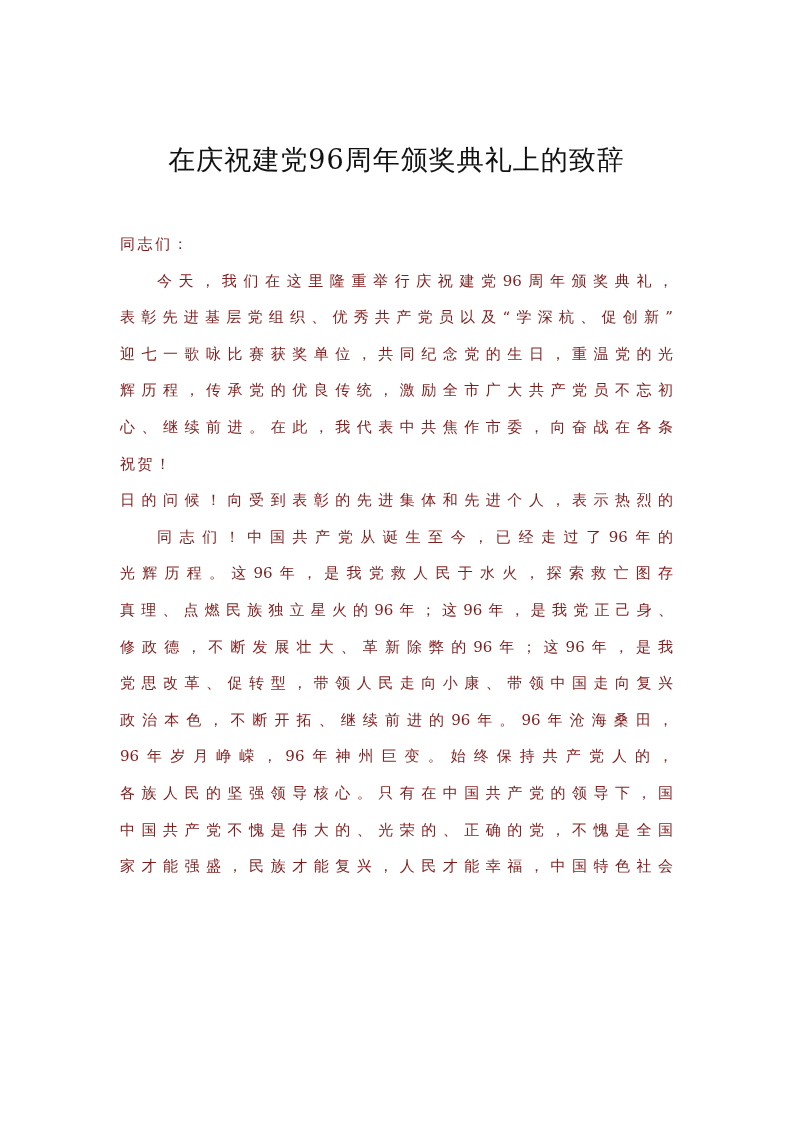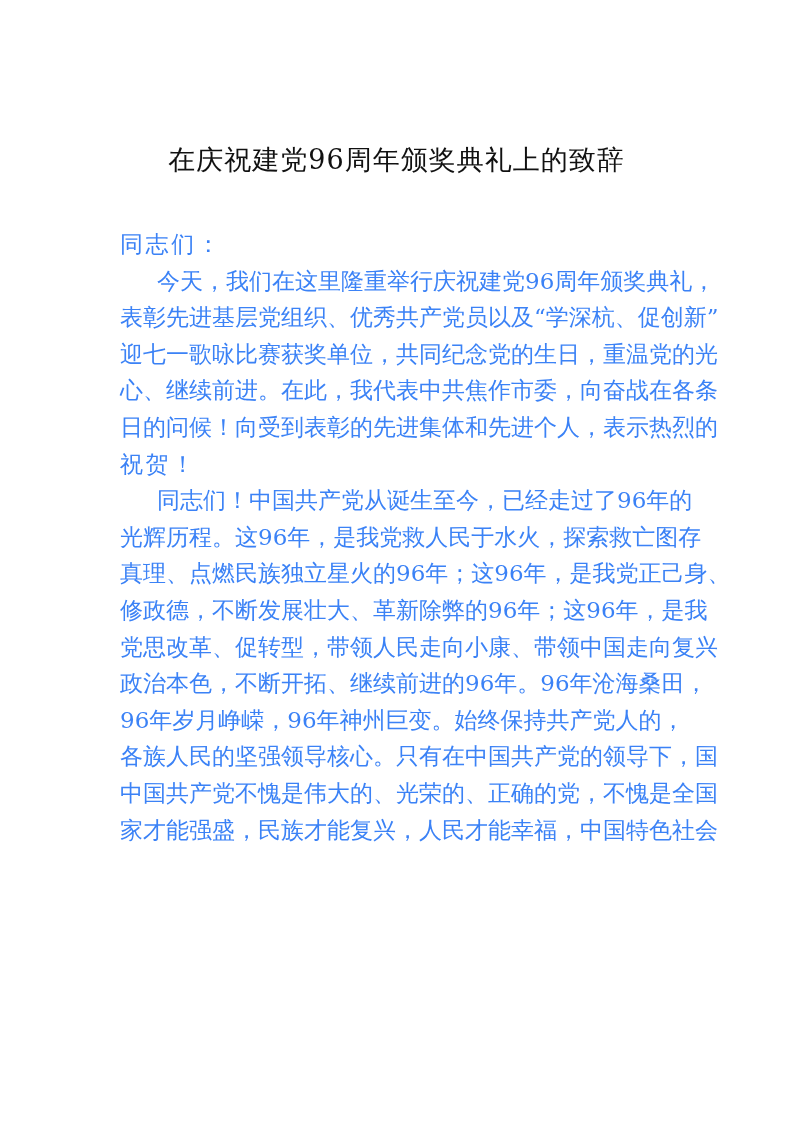"同志们：" .line { color: #3b82f6 -> #7f1d1d; font-size: 23px -> 15px }
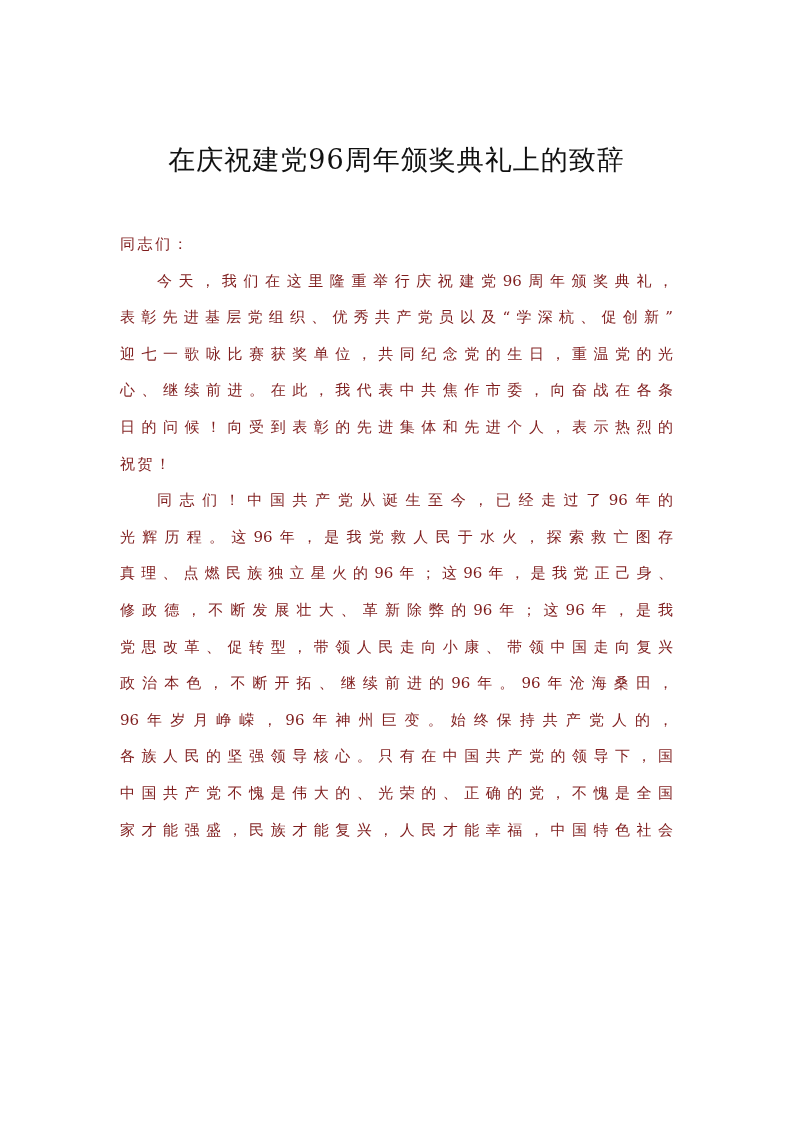"辉历程，传承党的优良传统，激励全市广大共产党员不忘初" div.line { html: none -> <div>辉历程，传承党的优良传统，激励全市广大共产党员不忘初</div> }
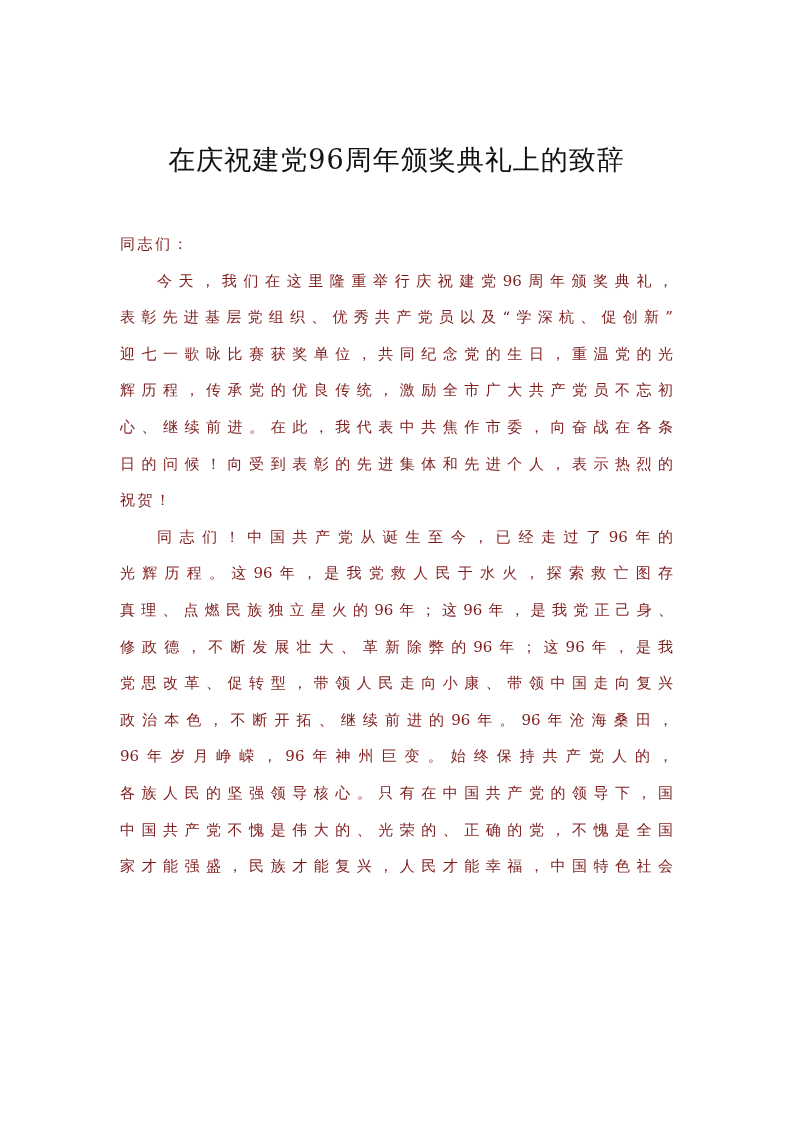"日的问候！向受到表彰的先进集体和先进个人，表示热烈的" div.line { order: before "祝贺！" -> after "祝贺！" }
